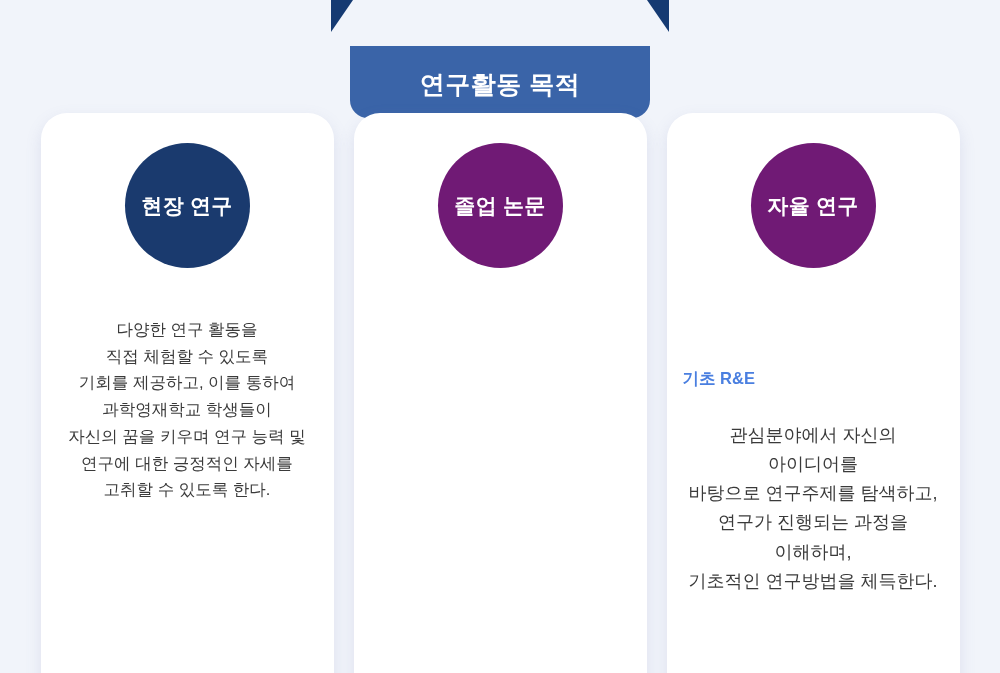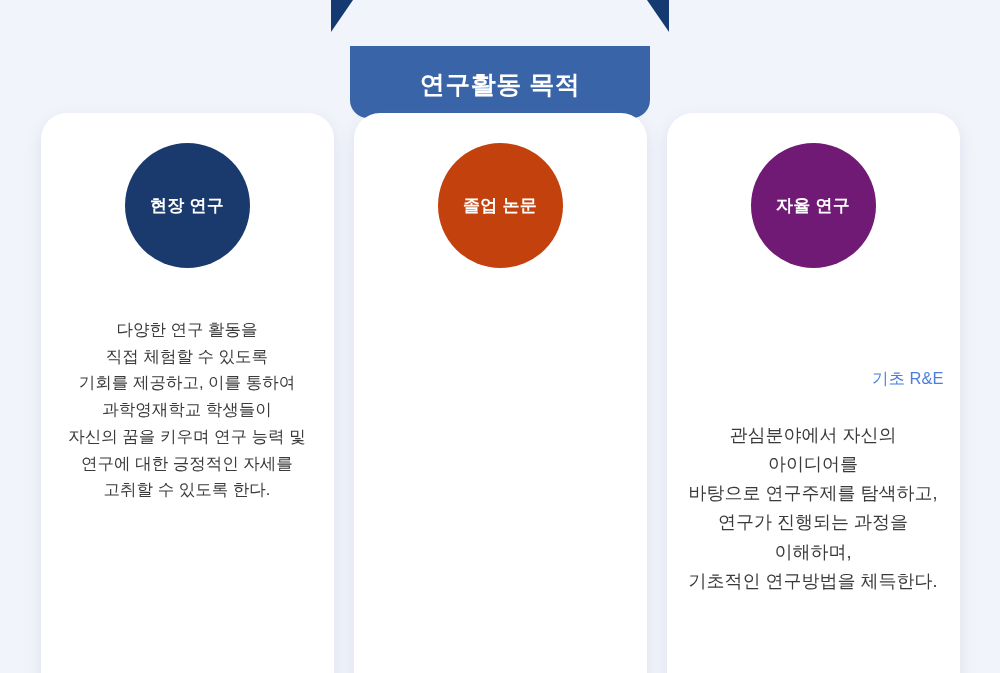"현장 연구" .badge { font-size: 17px -> 21px }
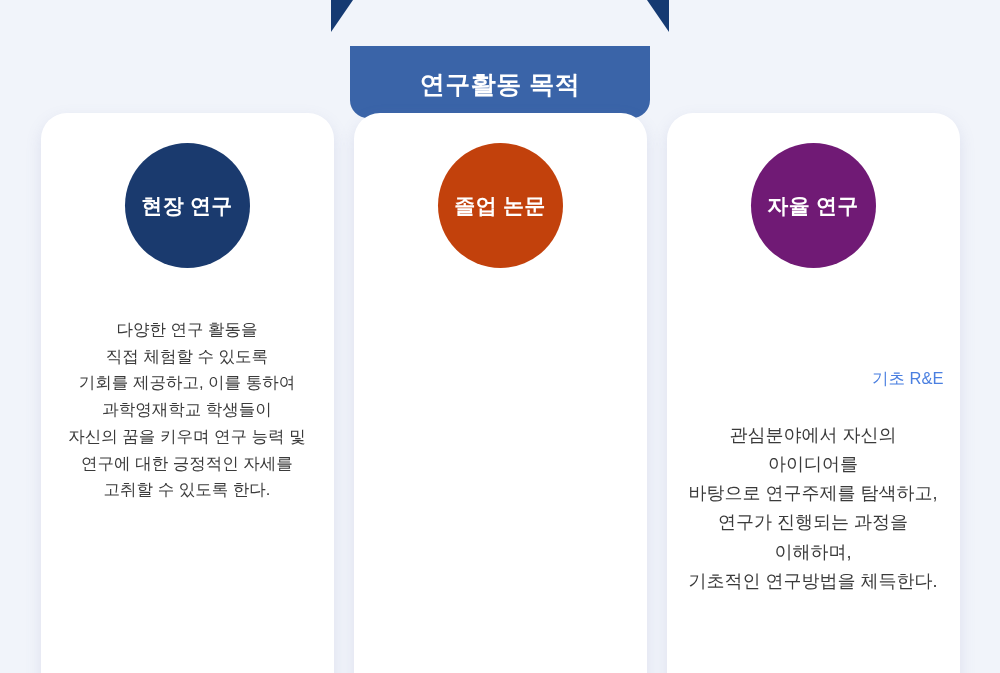"졸업 논문" .badge.blue { background: #c2410c -> #701a75 }
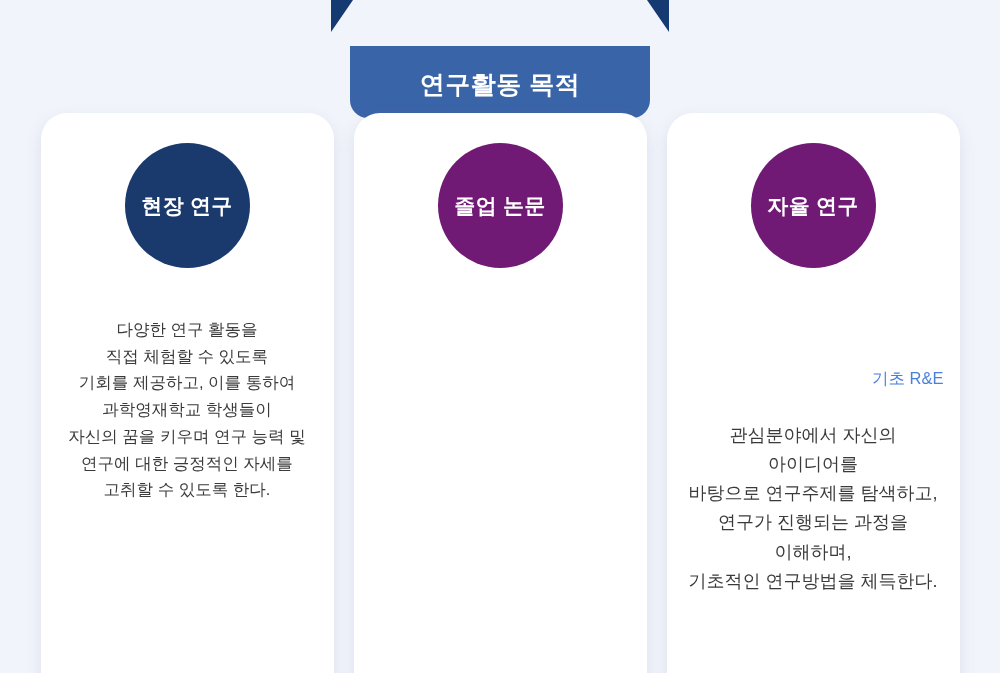"기초 R&E" .sub-heading { font-weight: normal -> bold; text-align: right -> left }
